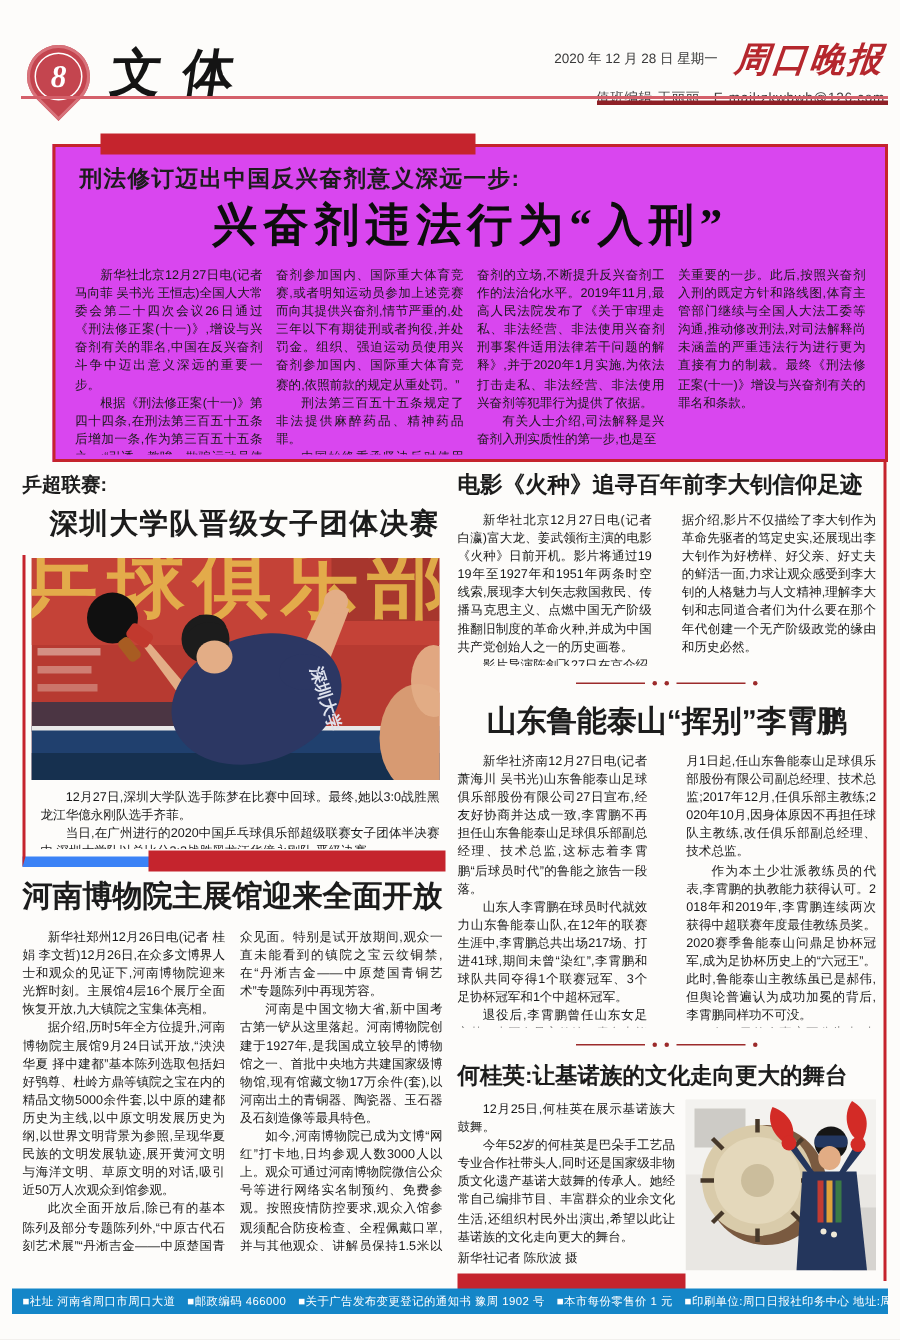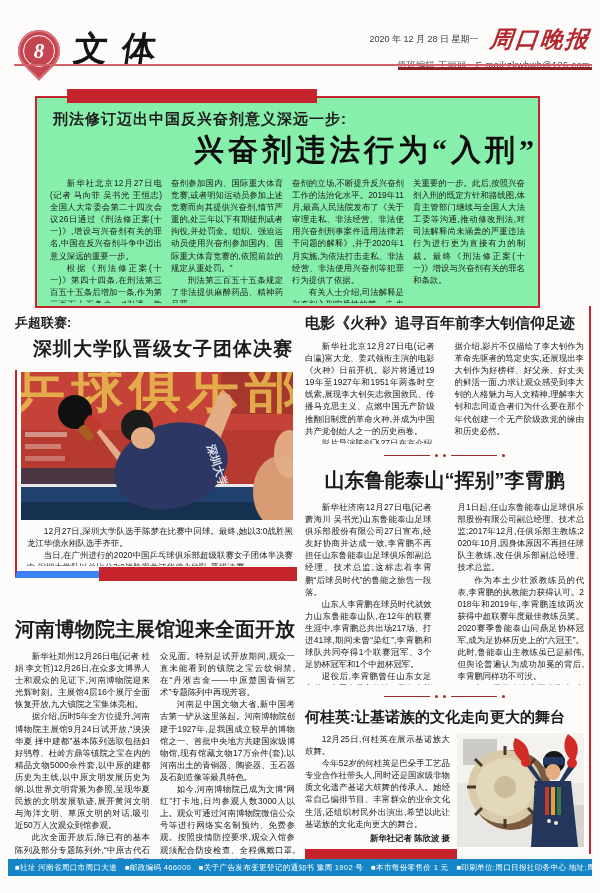"刑法修订迈出中国反兴奋剂意义深远一步:" .lead { background: #86efac -> #d946ef; width: 505px -> 557px }
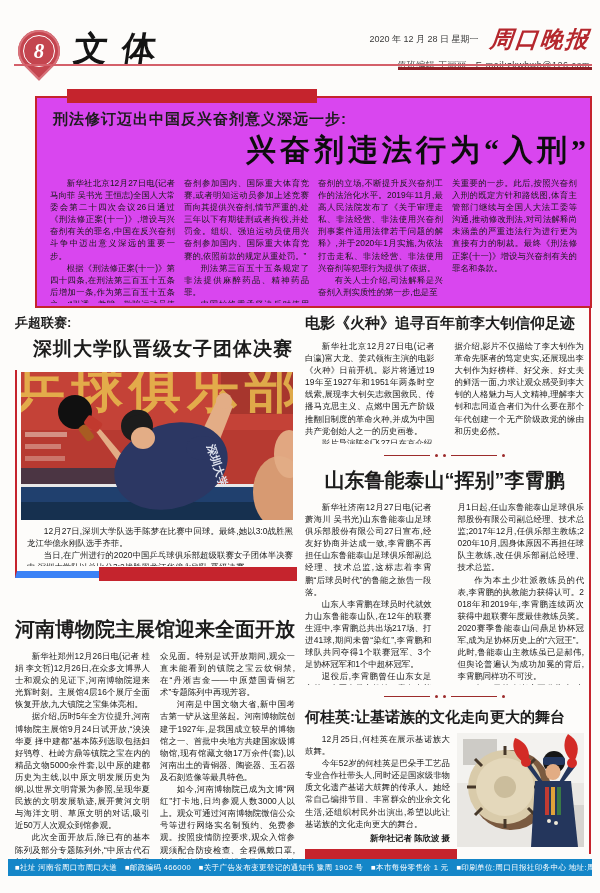"兴奋剂违法行为“入刑”" .lead-headline { text-align: right -> center }
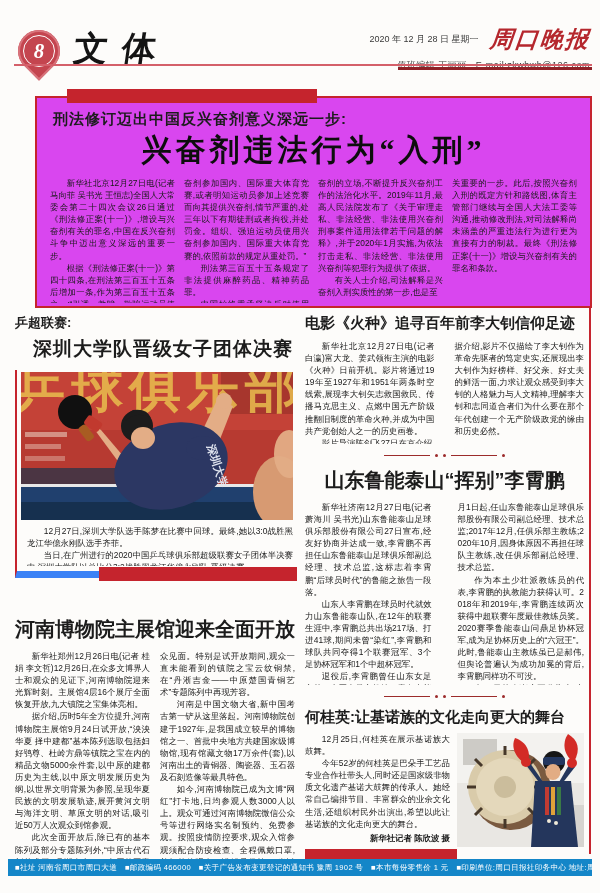"河南博物院主展馆迎来全面开放" .museum { margin-top: 38px -> 6px }
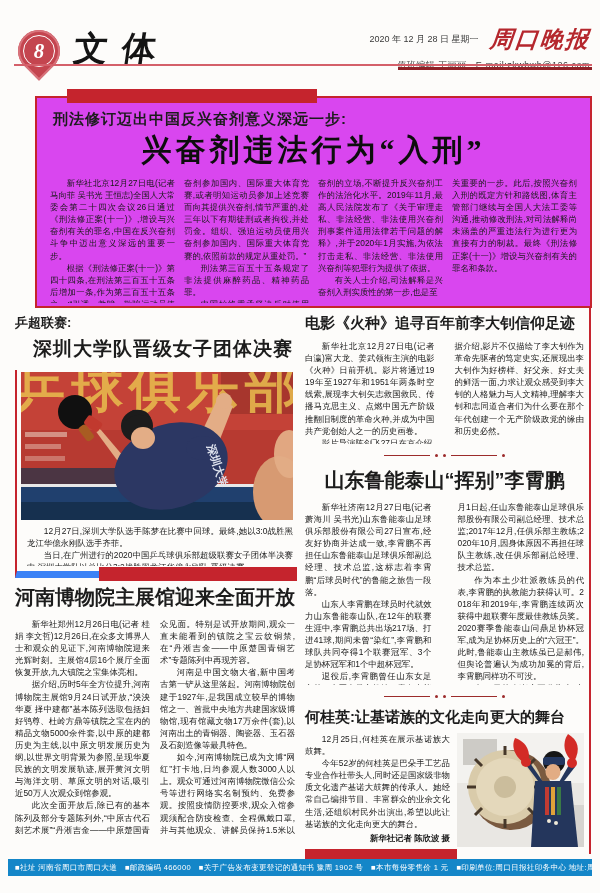"新华社记者 陈欣波 摄" .jinuo-credit { font-weight: bold -> normal; text-align: right -> none }
